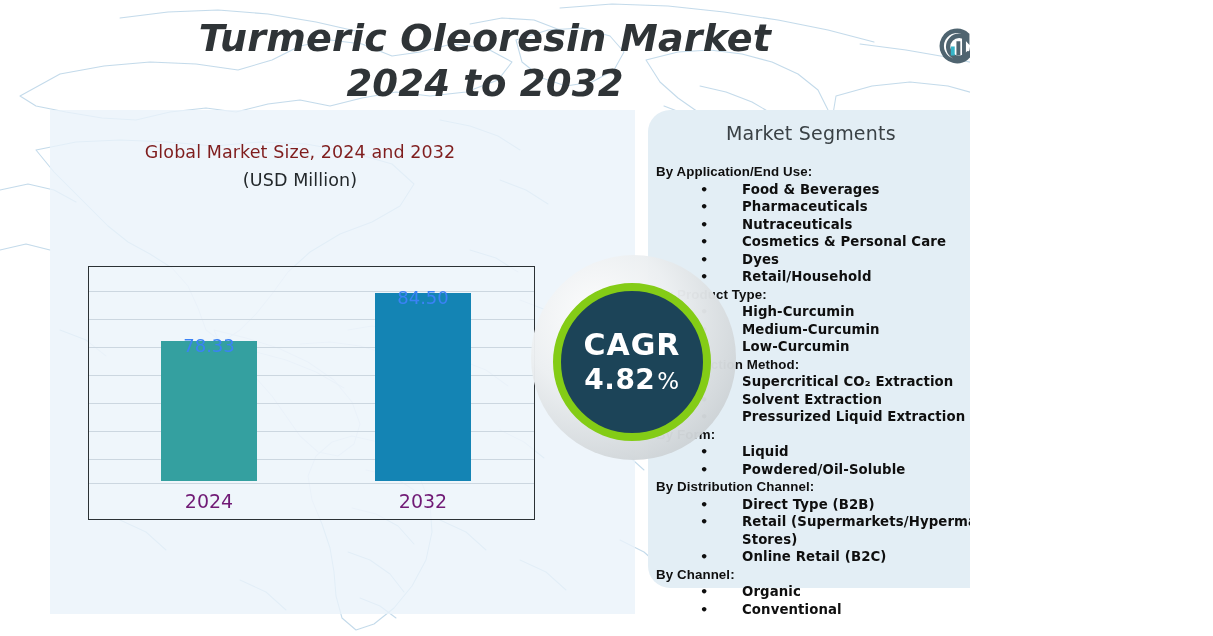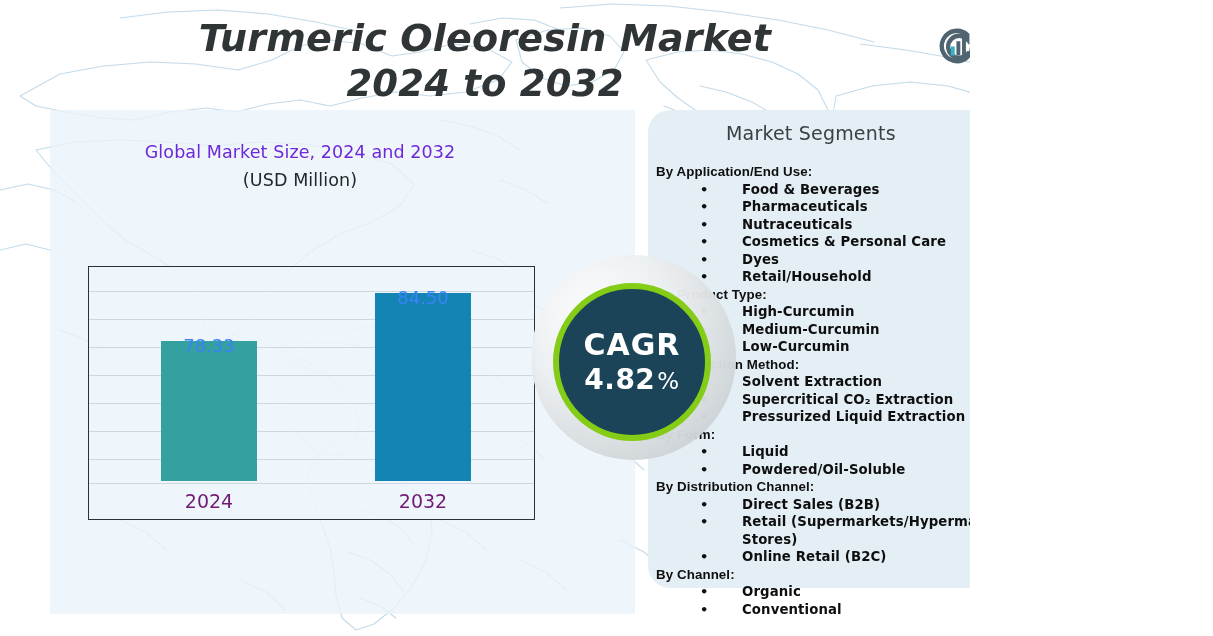"Global Market Size, 2024 and" #chart-caption .cap1 { color: #6d28d9 -> #7f1d1d }
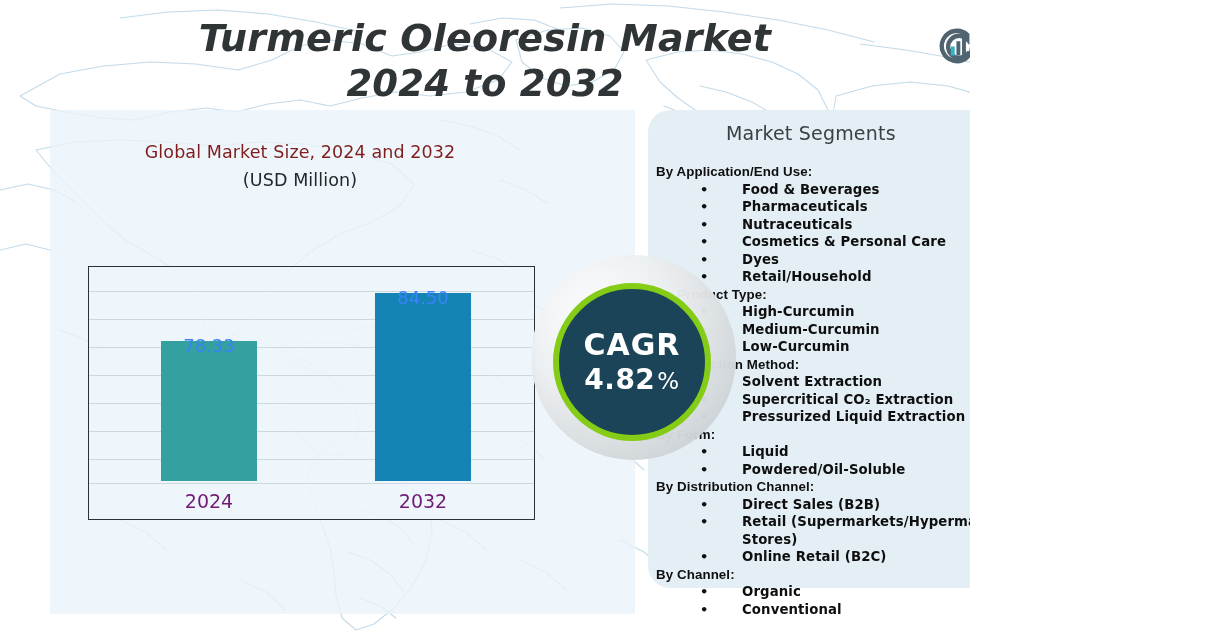"CAGR" #cagr-circle { border: 6px solid #84cc16 -> 8px solid #84cc16 }
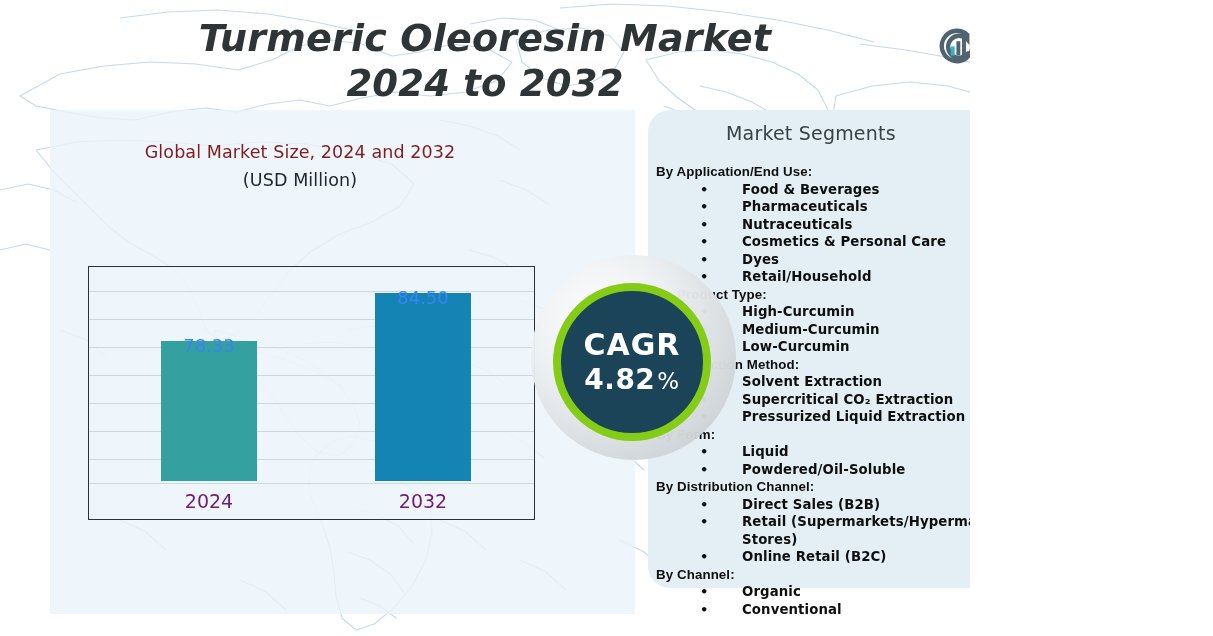"Solvent Extraction" div.seg-item { order: before "Supercritical CO₂ Extraction" -> after "Supercritical CO₂ Extraction" }
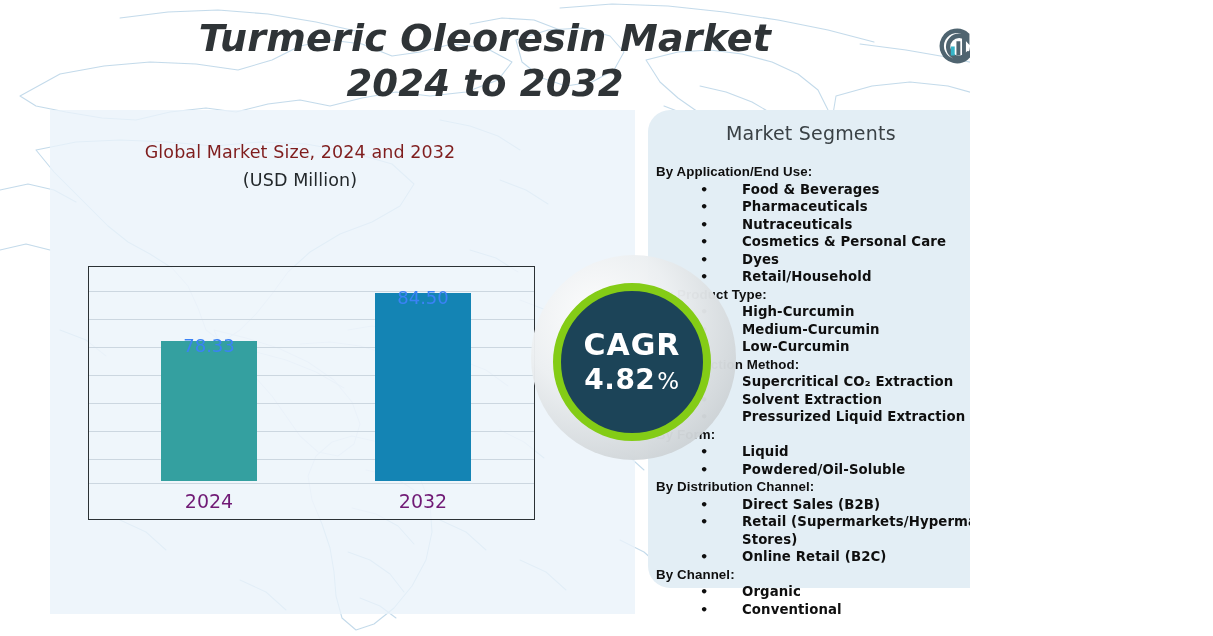"Direct Sales (B2B)" span.seg-text { text: Sales -> Type }
